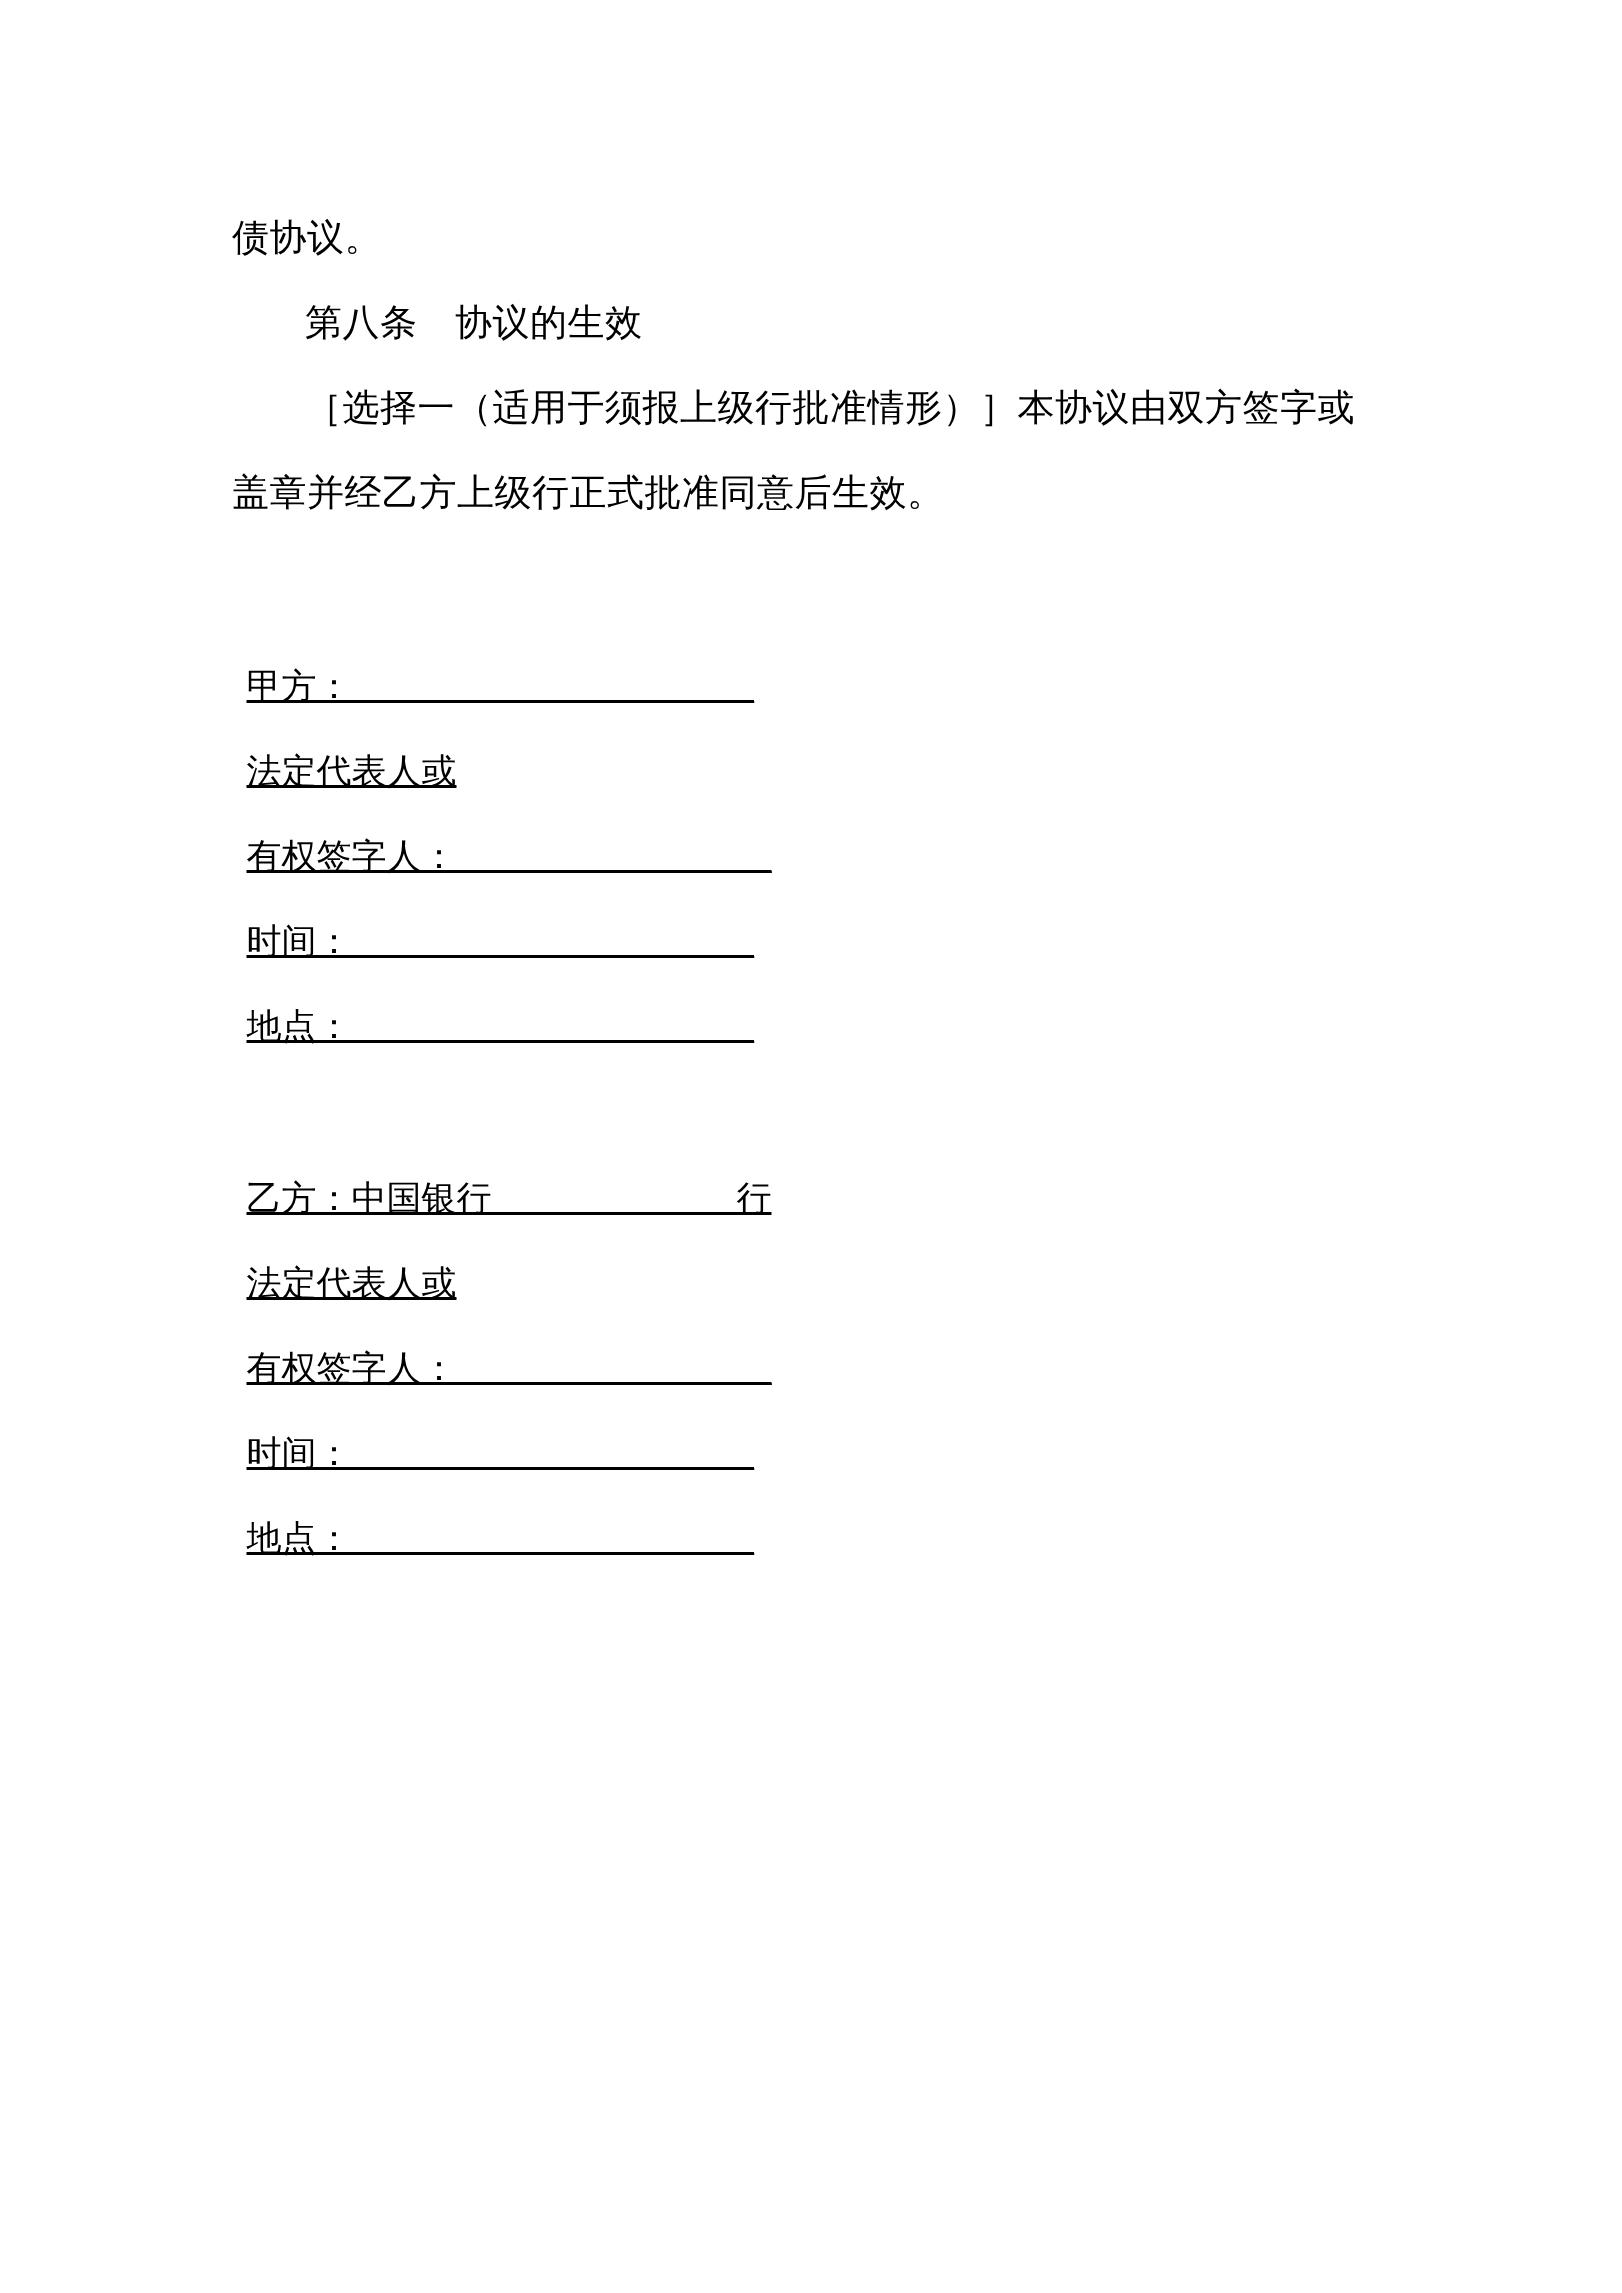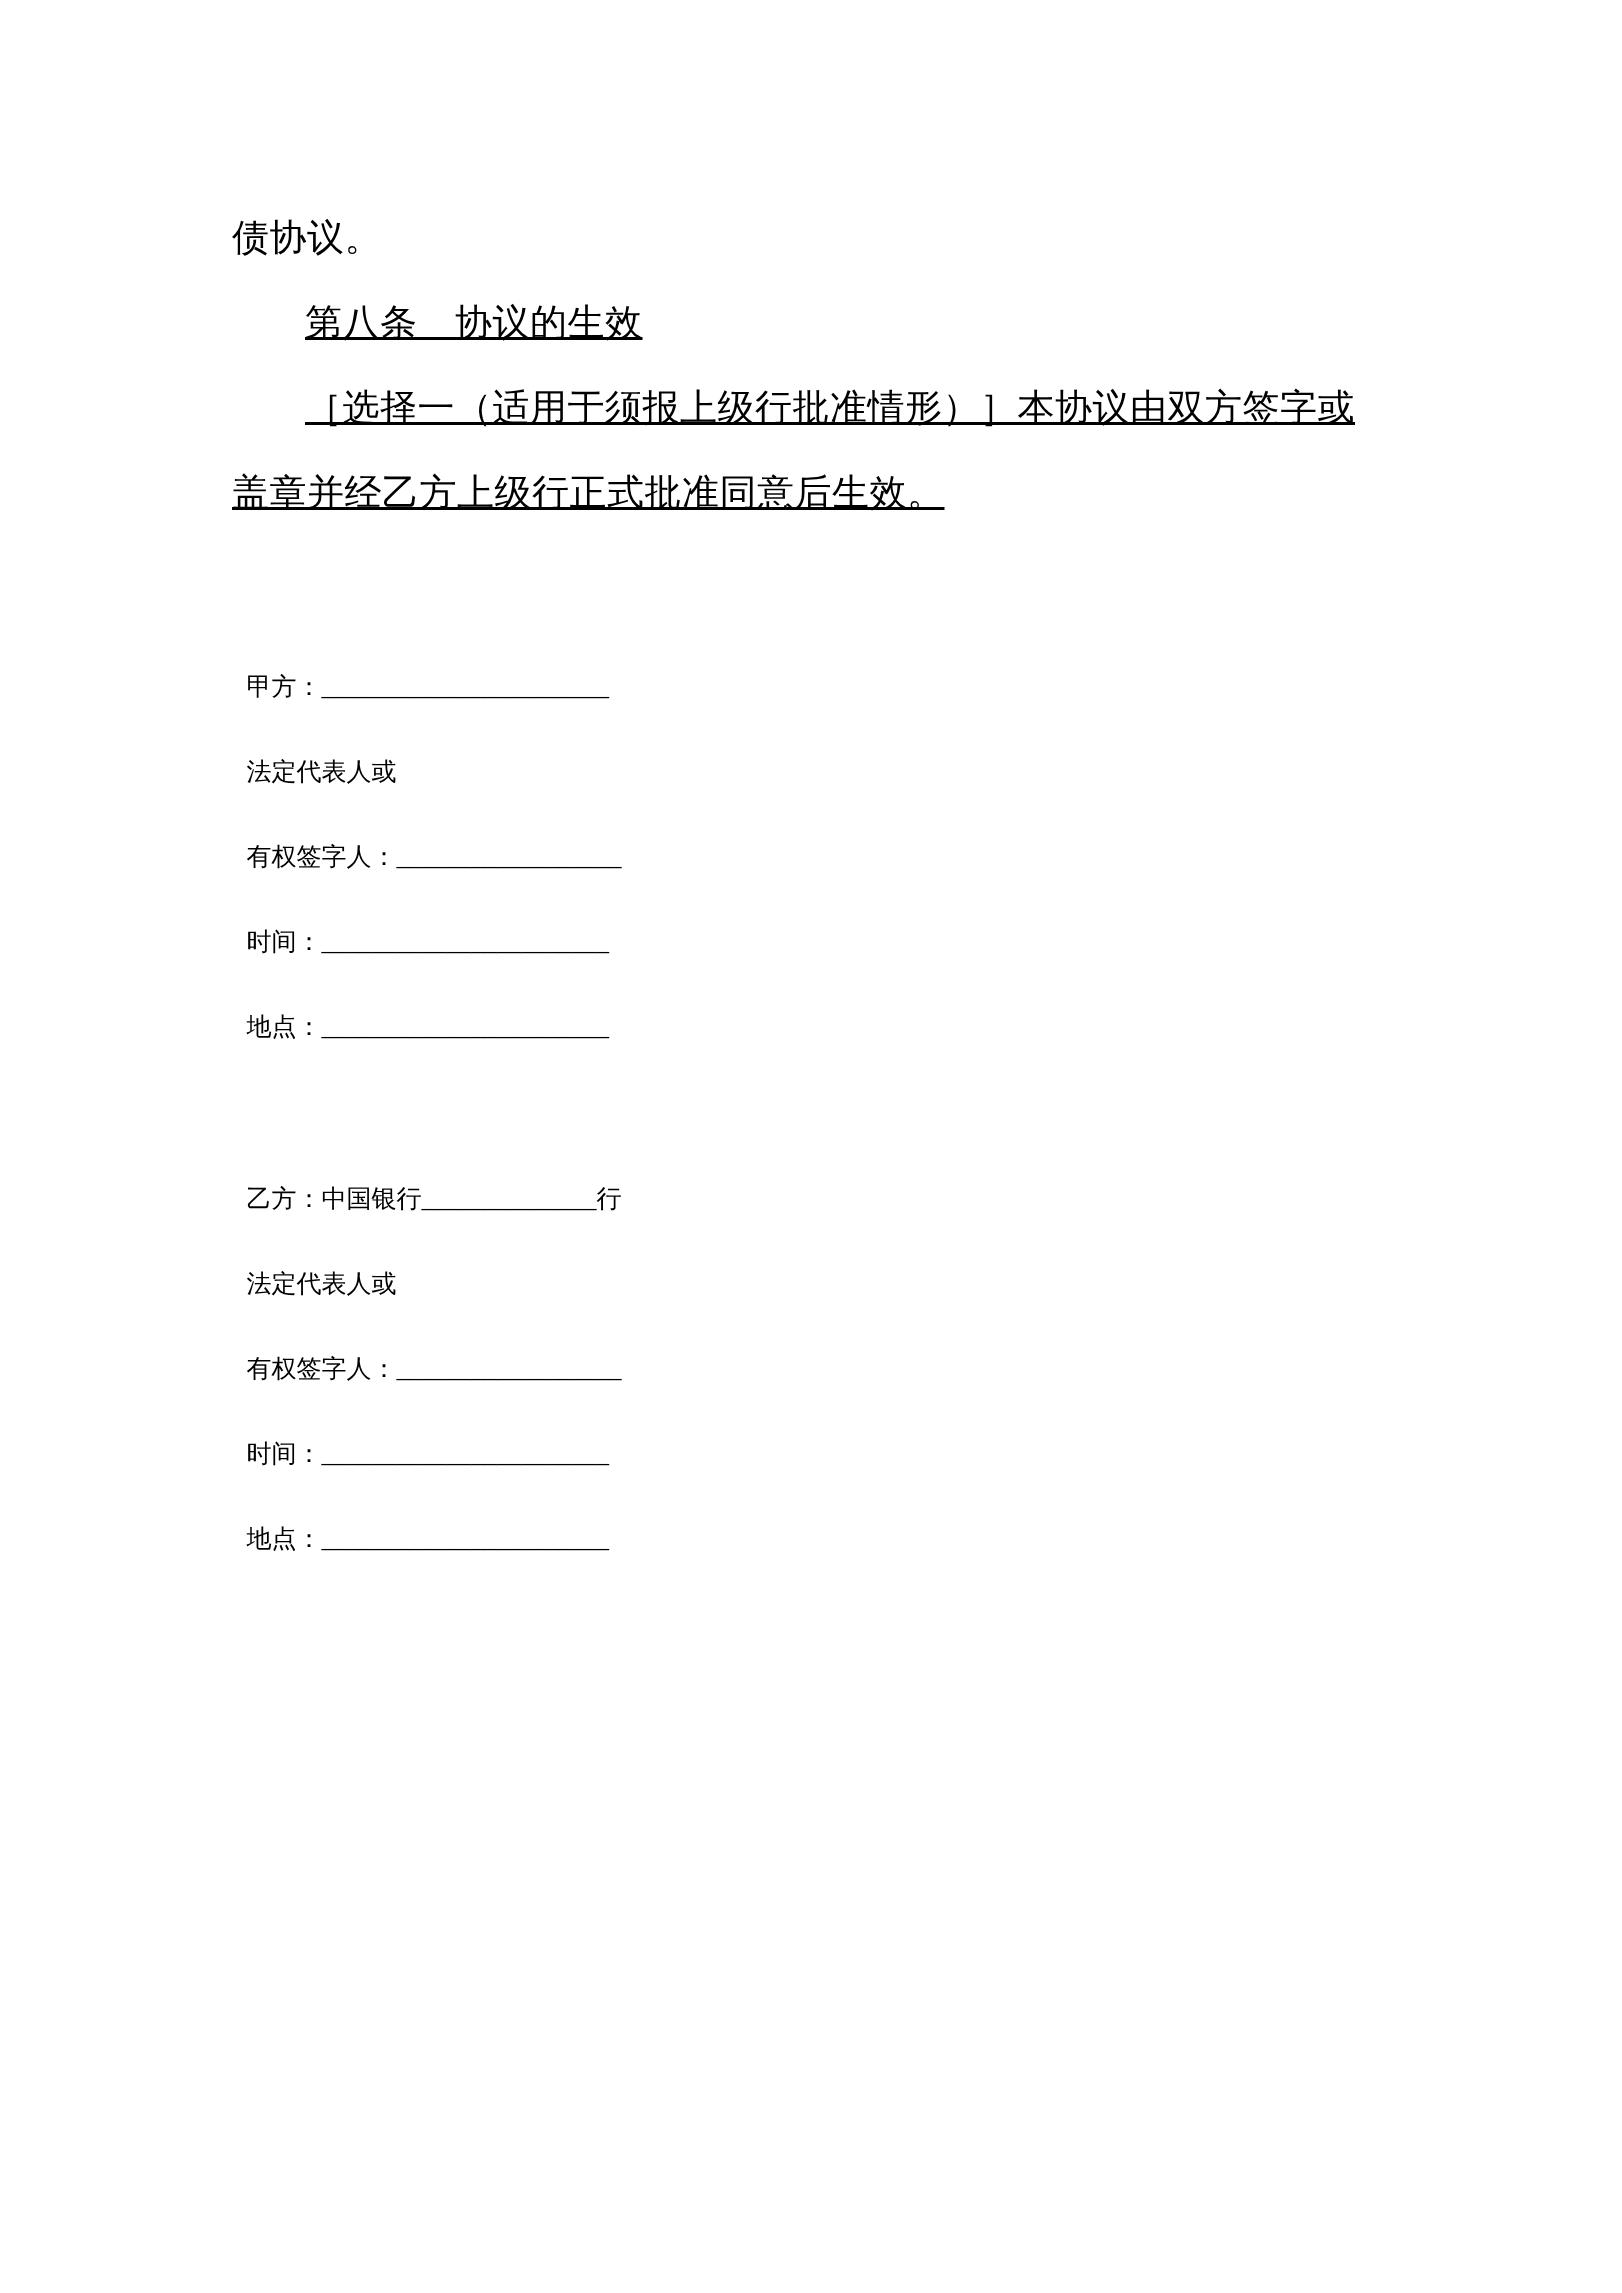"第八条 协议的生效" .indent { text-decoration: underline -> none }
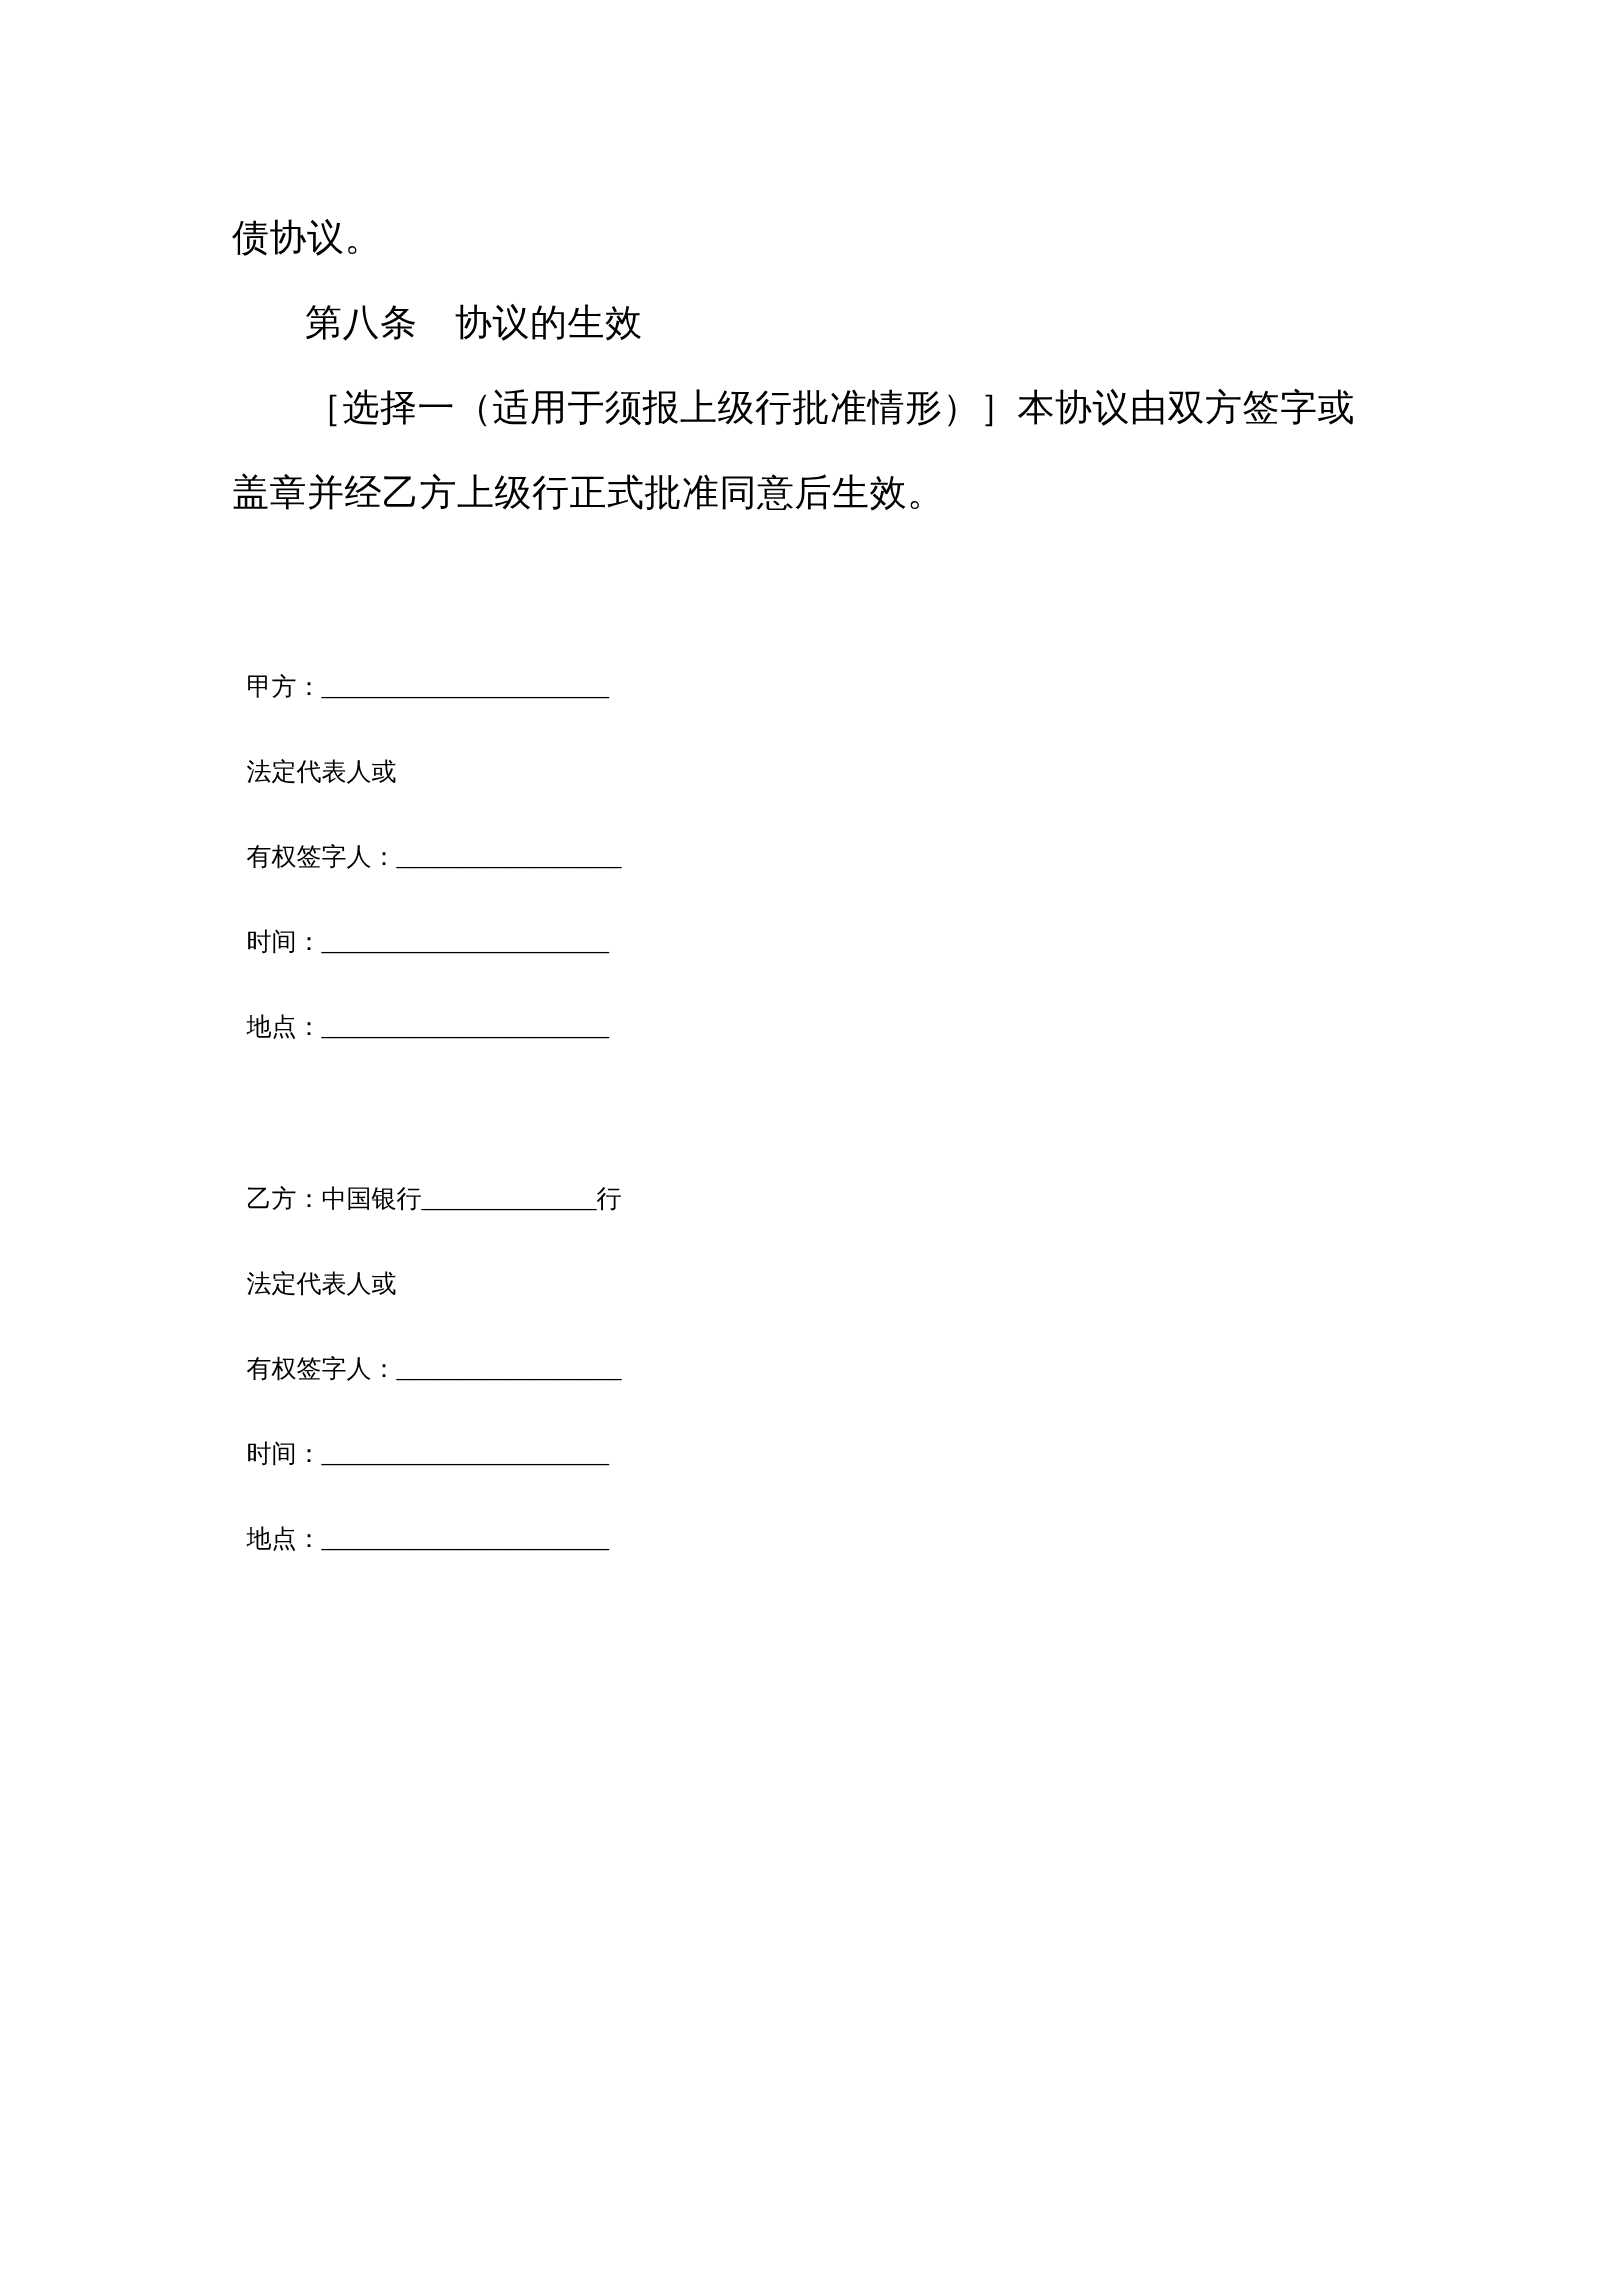"甲方：_______________________" .sig-line { font-size: 25px -> 35px; text-decoration: none -> underline }
